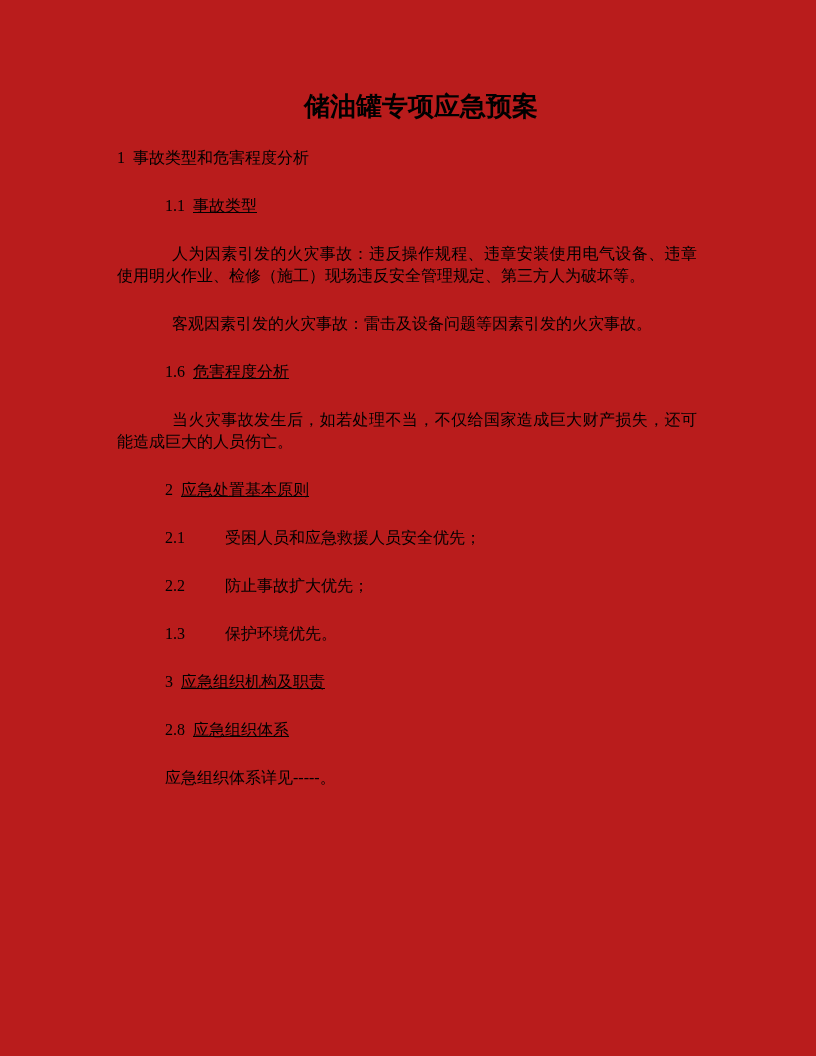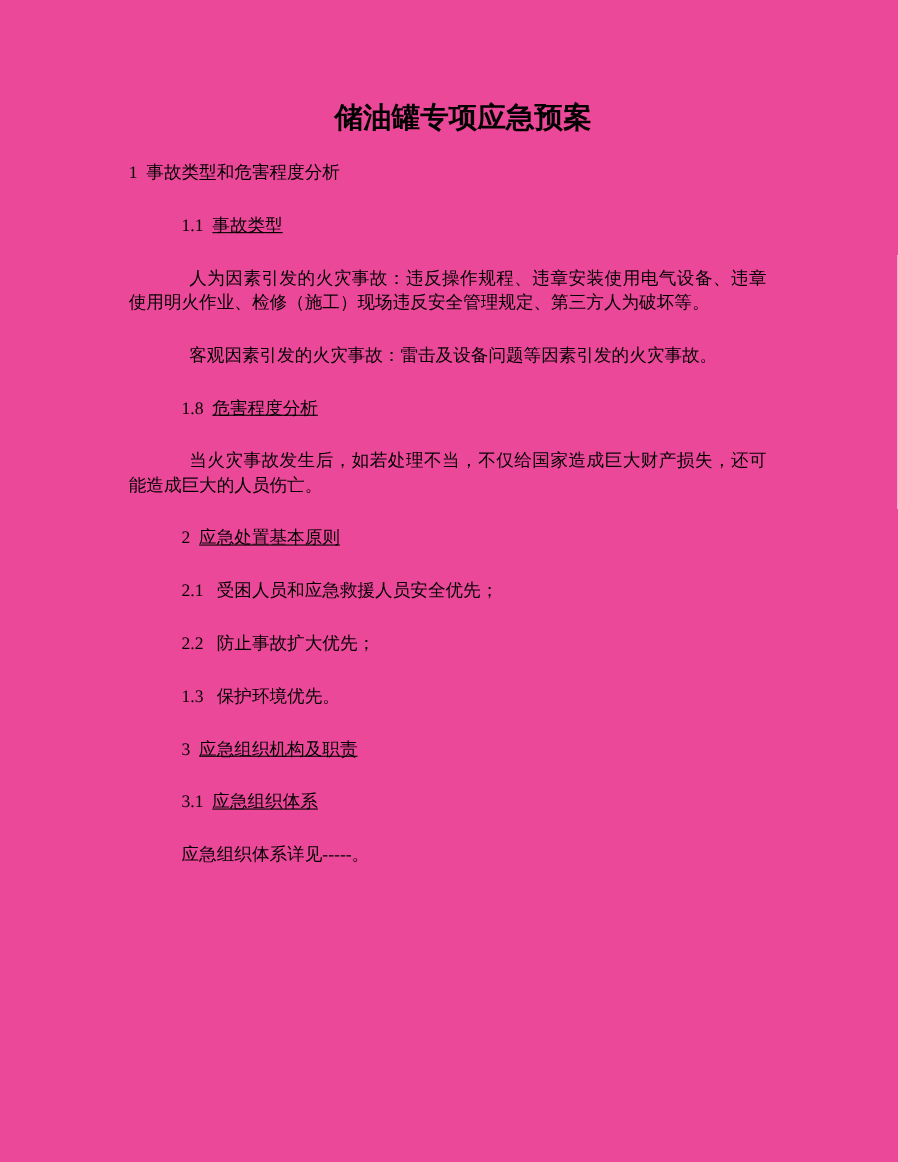"储油罐专项应急预案" .page { background: #ec4899 -> #b91c1c }
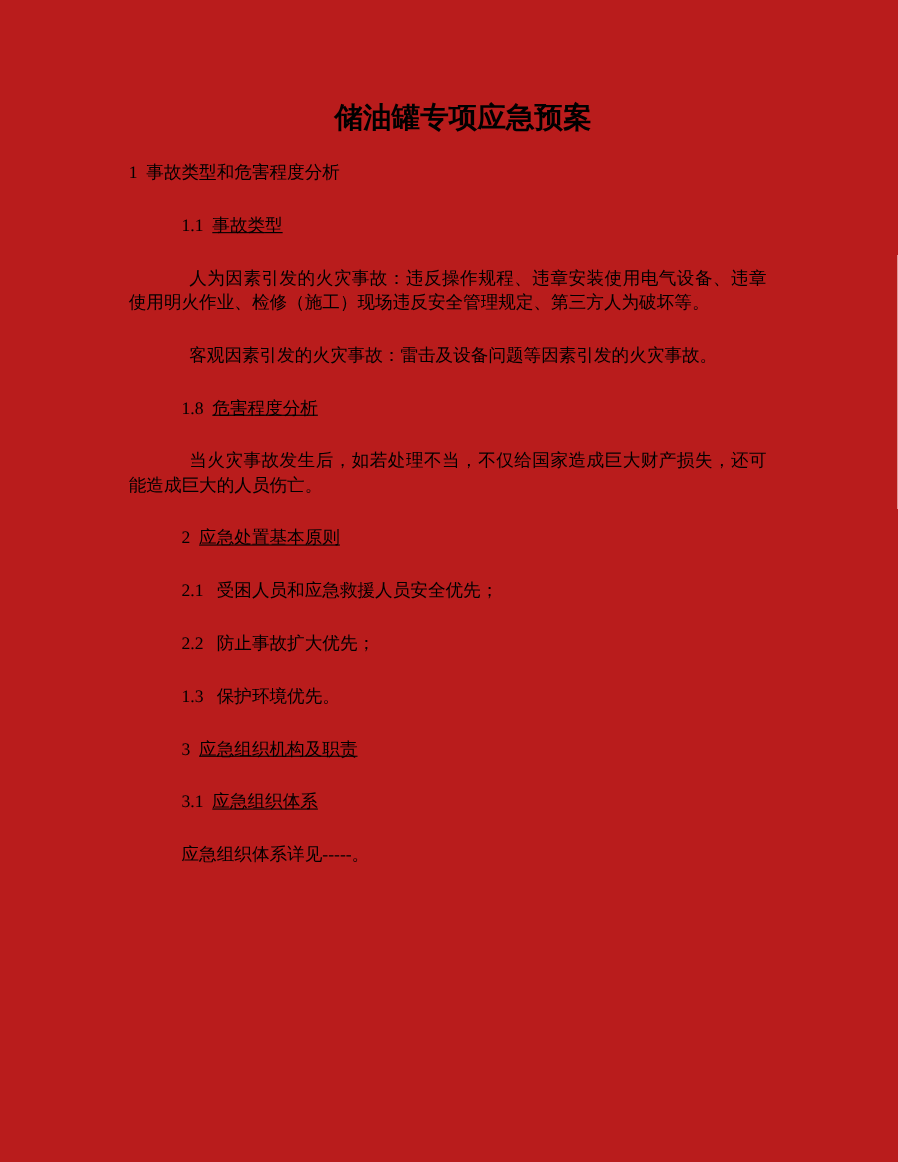"1.8" span.num { text: 1.8 -> 1.6 }
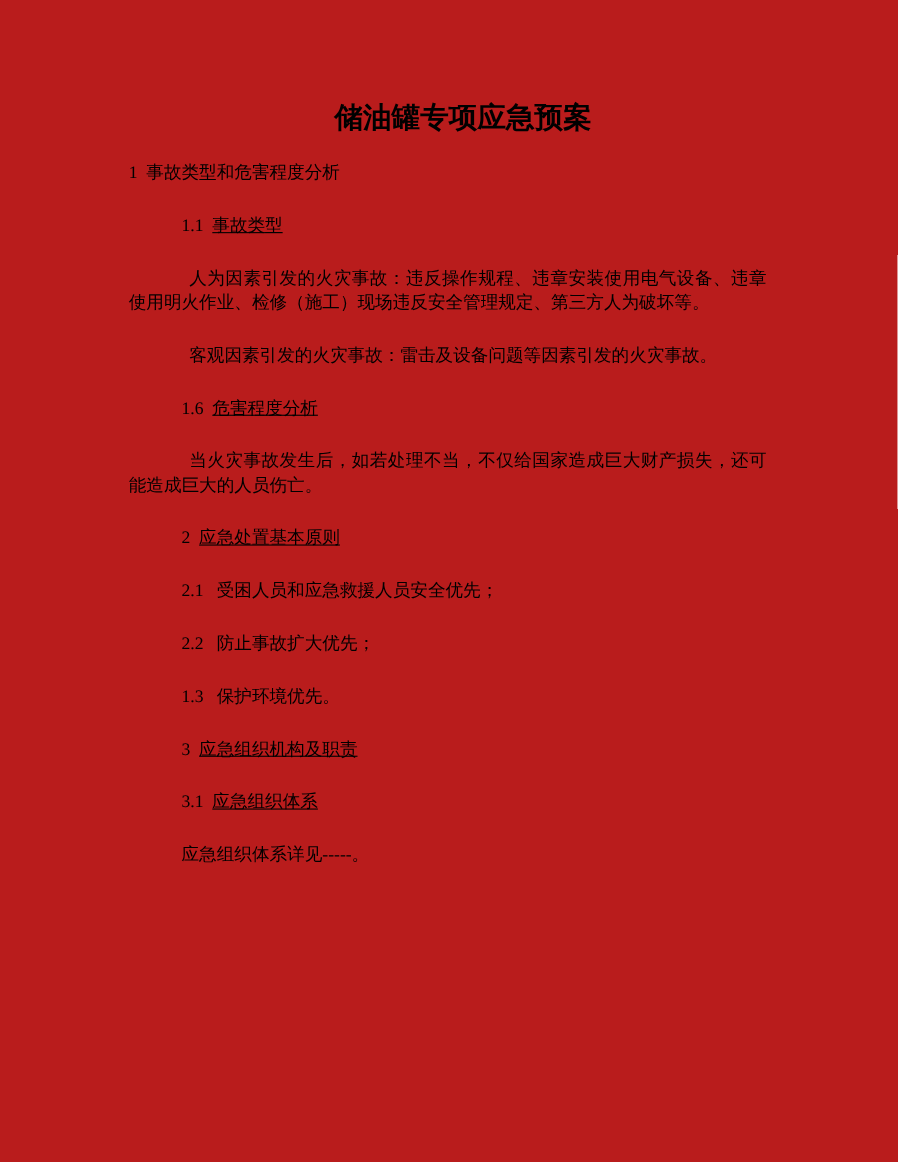"2.1" .gap24 { margin-right: 12px -> 40px }
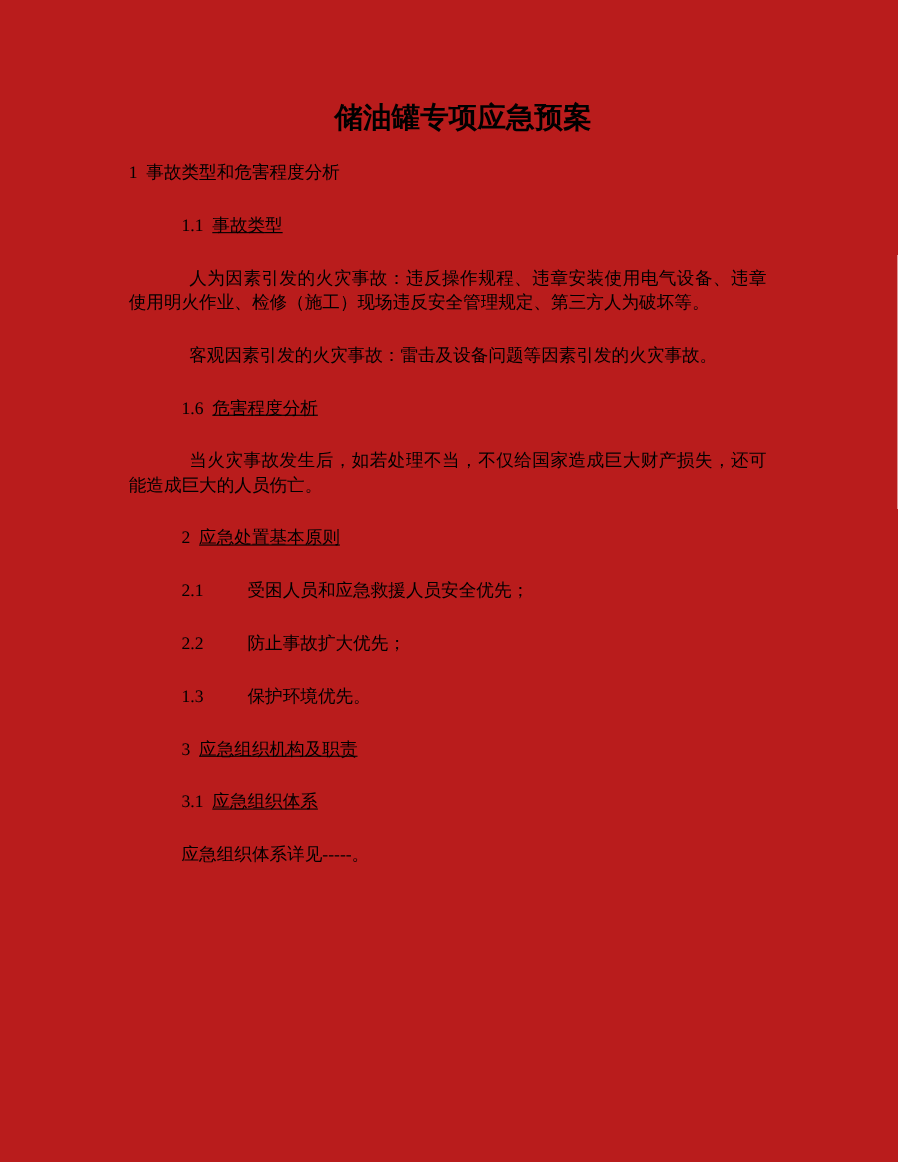"3.1" span.num { text: 3.1 -> 2.8 }
